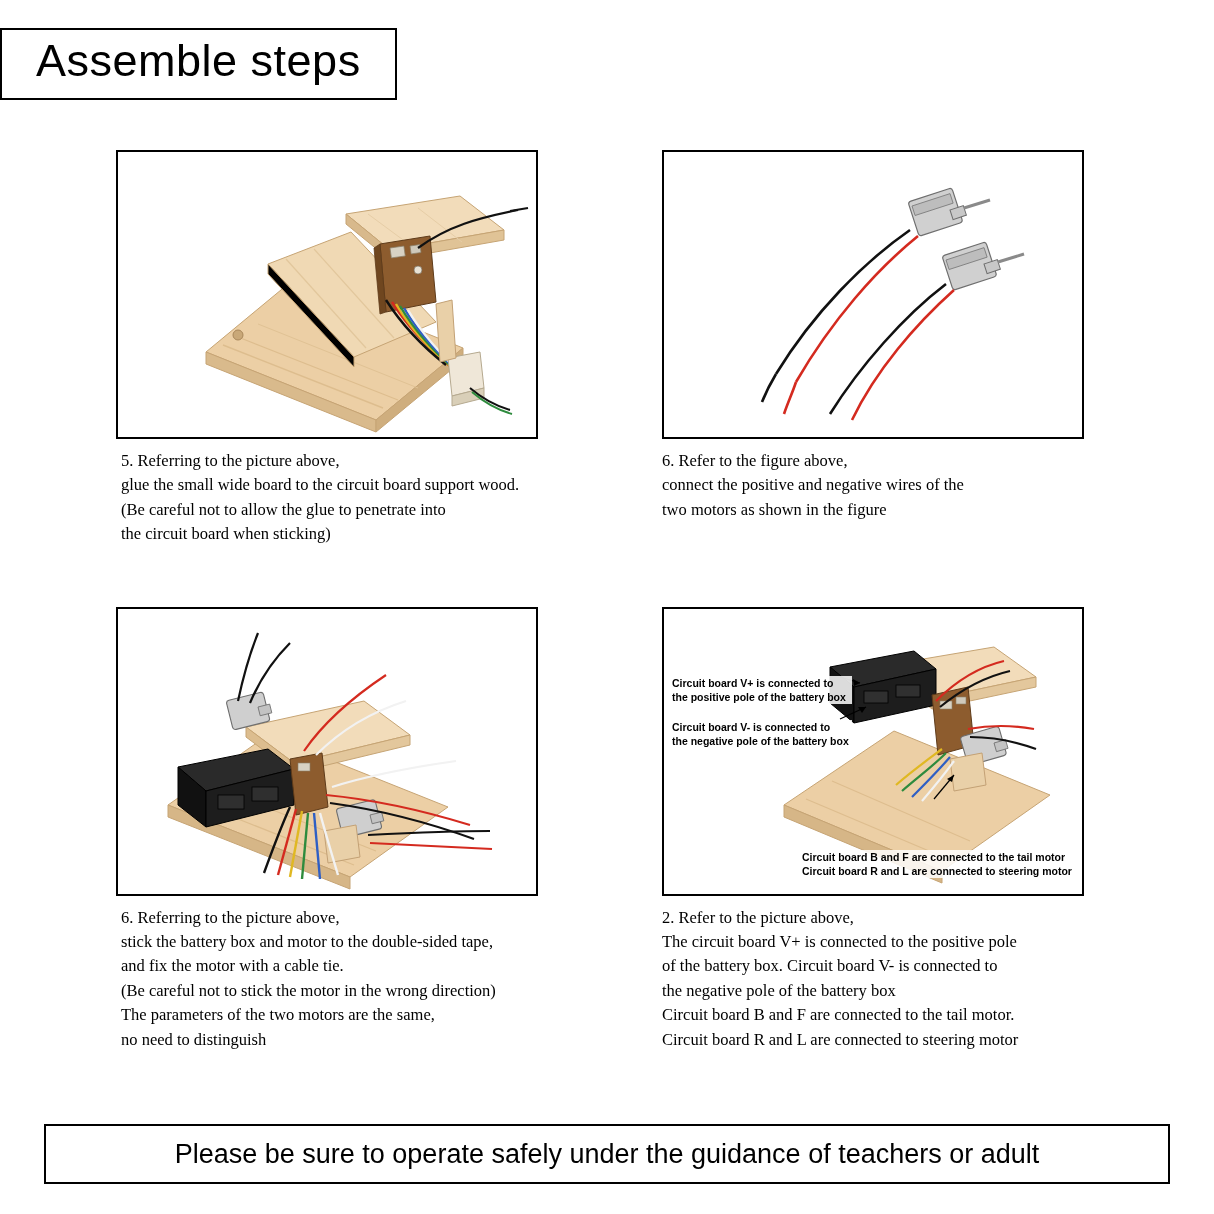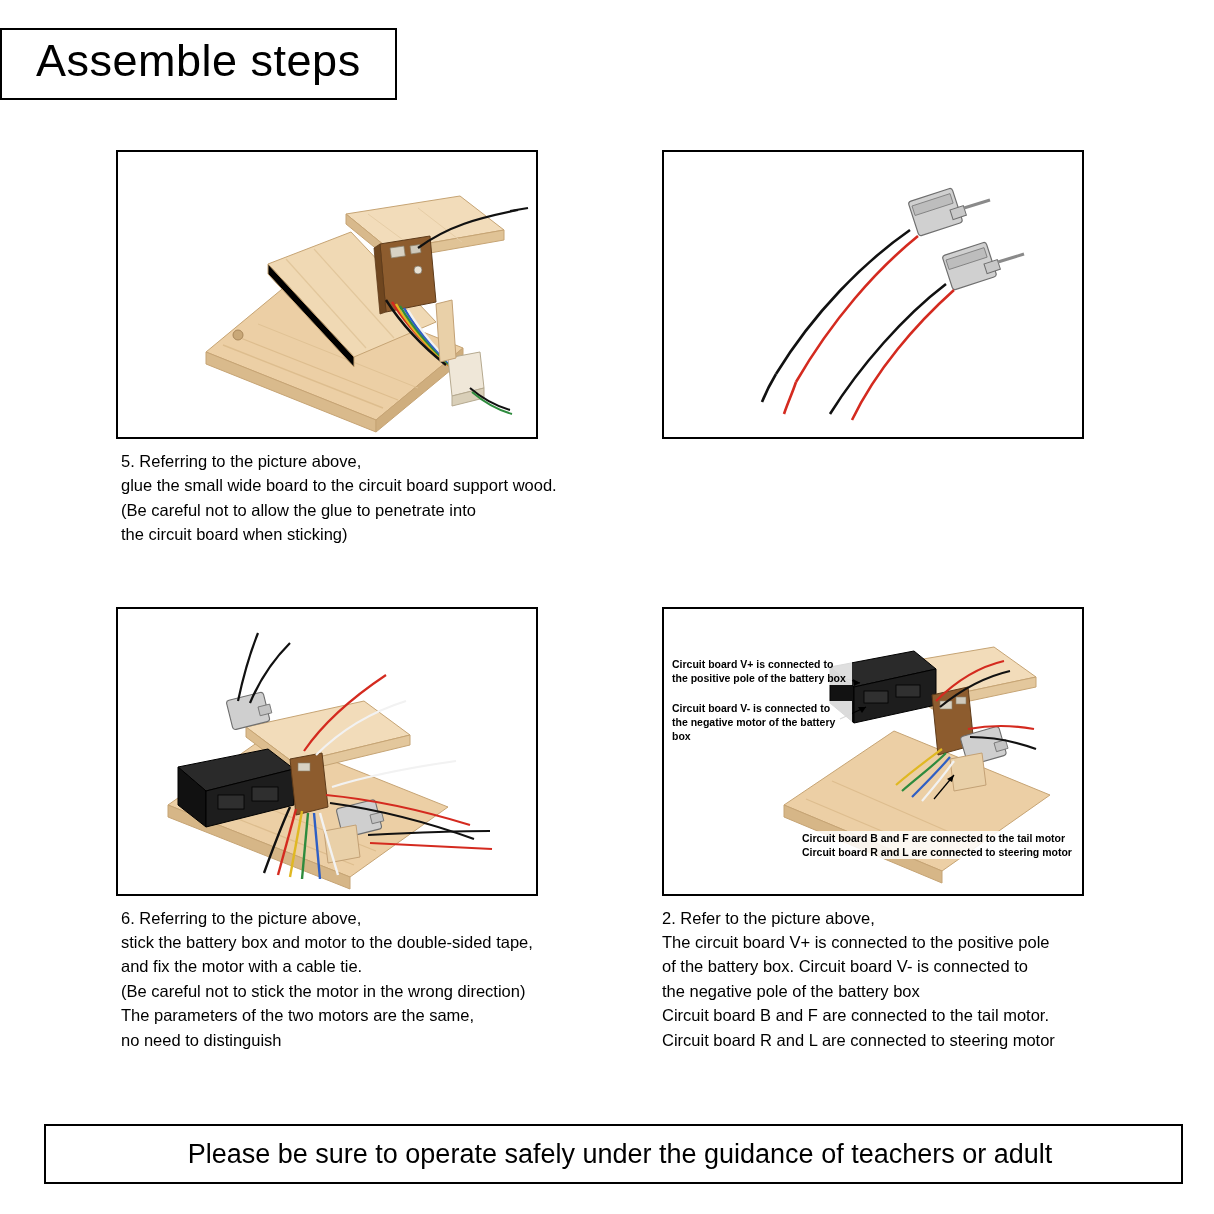"5. Referring to the picture" .caption { font-family: none -> Liberation Serif, serif }
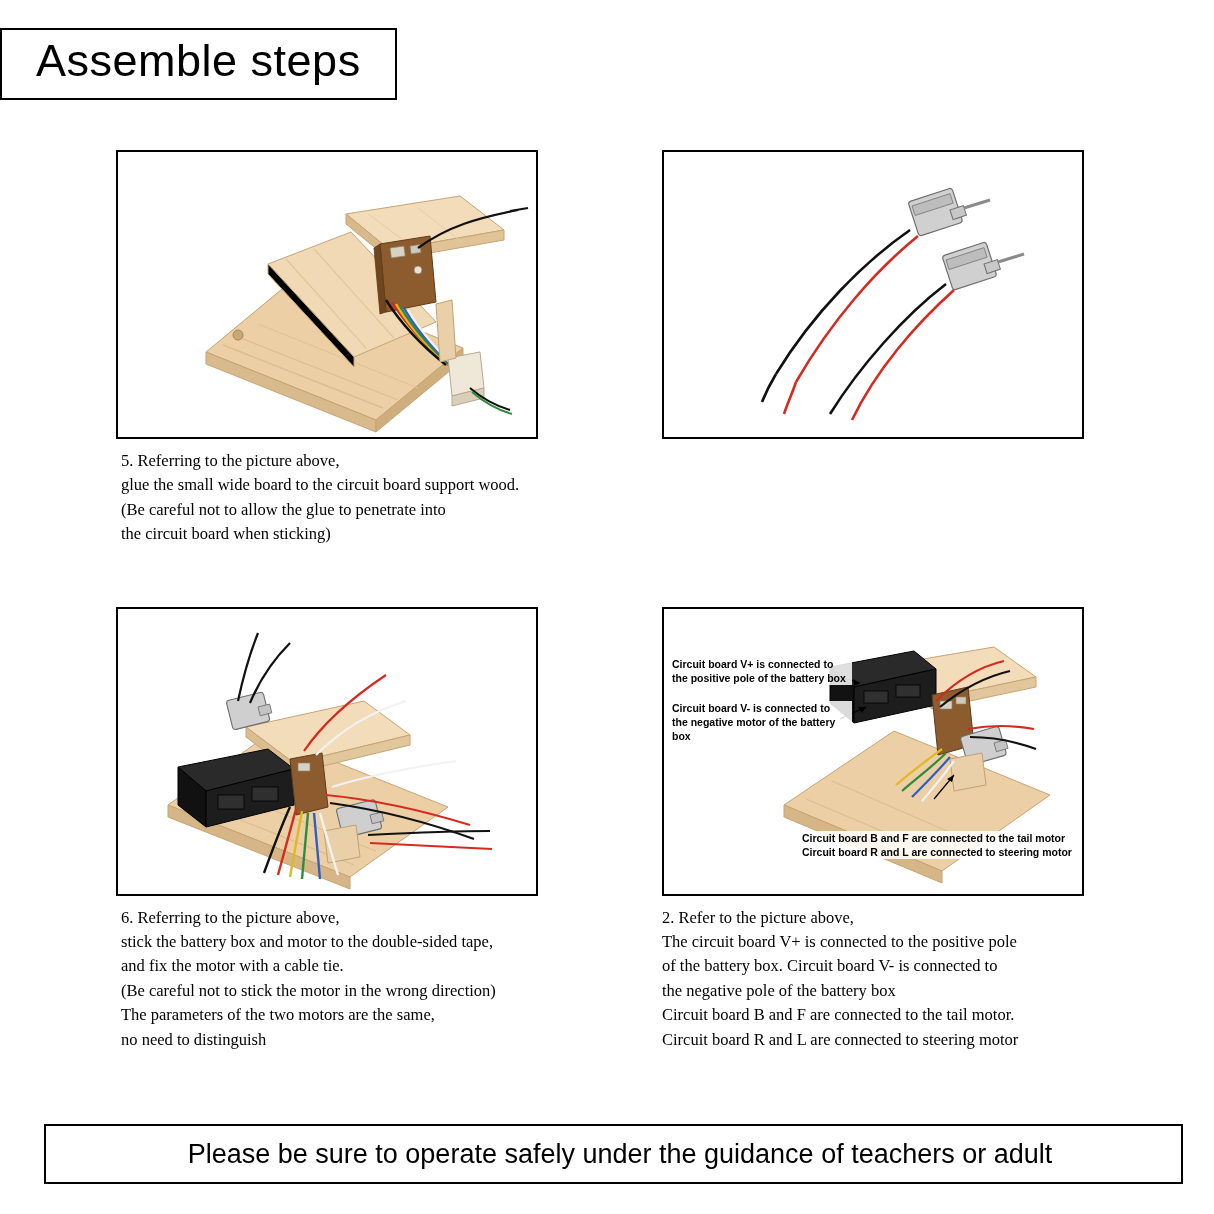"6. Refer to the figure" div.caption { html: none -> <div>6. Refer to the figure above, connect the positive and negative wires of the two motors as shown in the figure</div> }
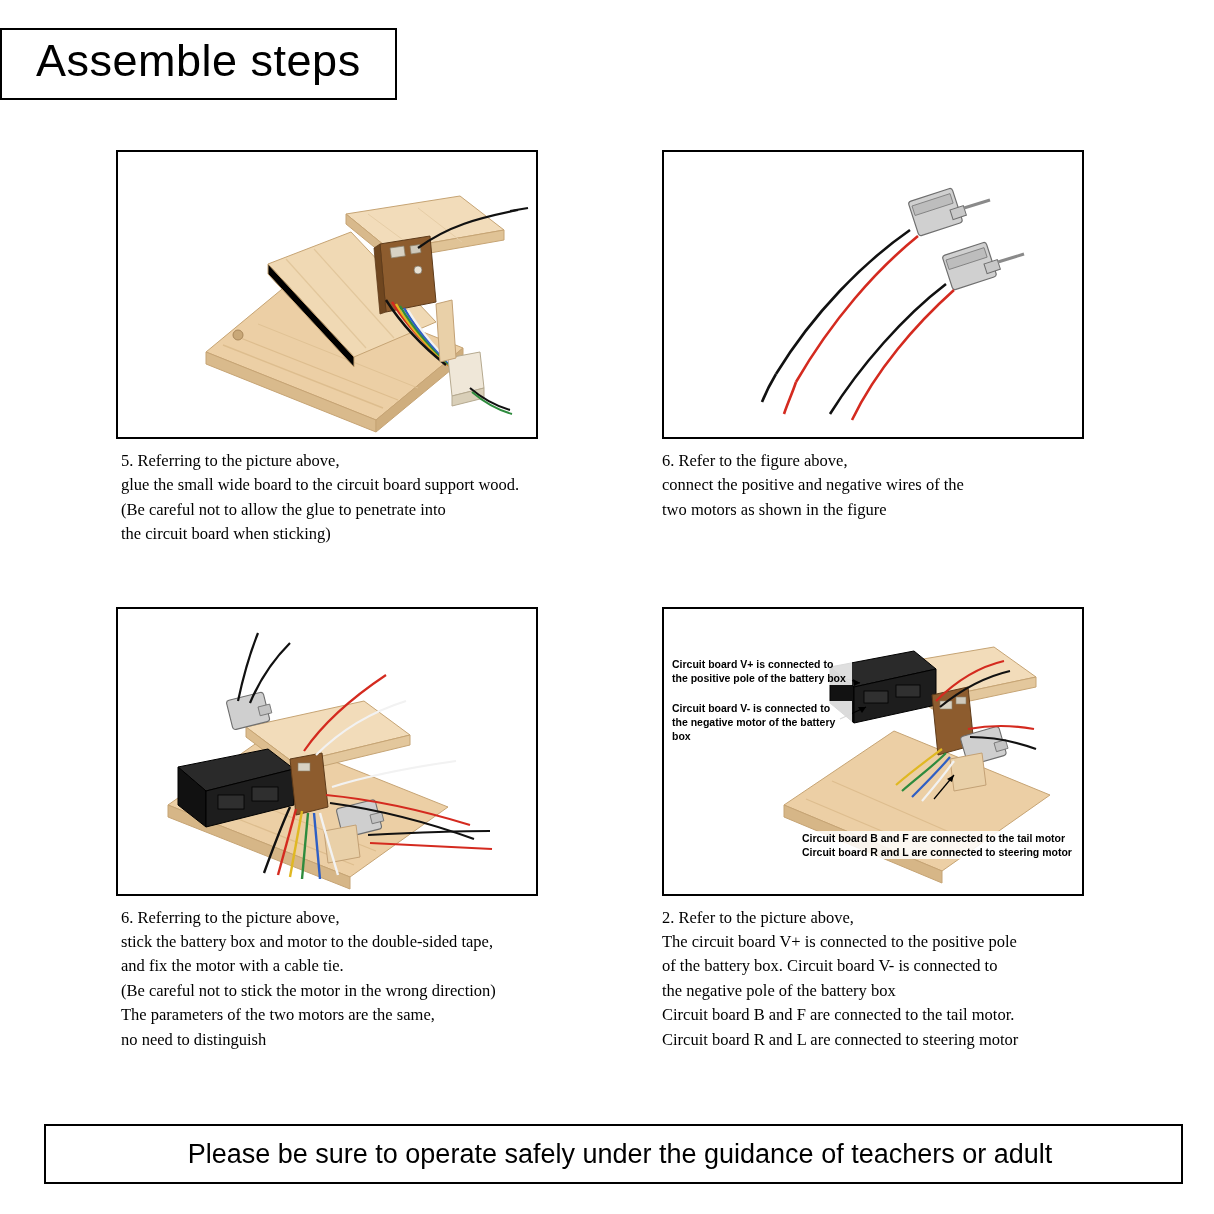"Circuit board V+ is connected" .annot { margin-top: none -> 19px }
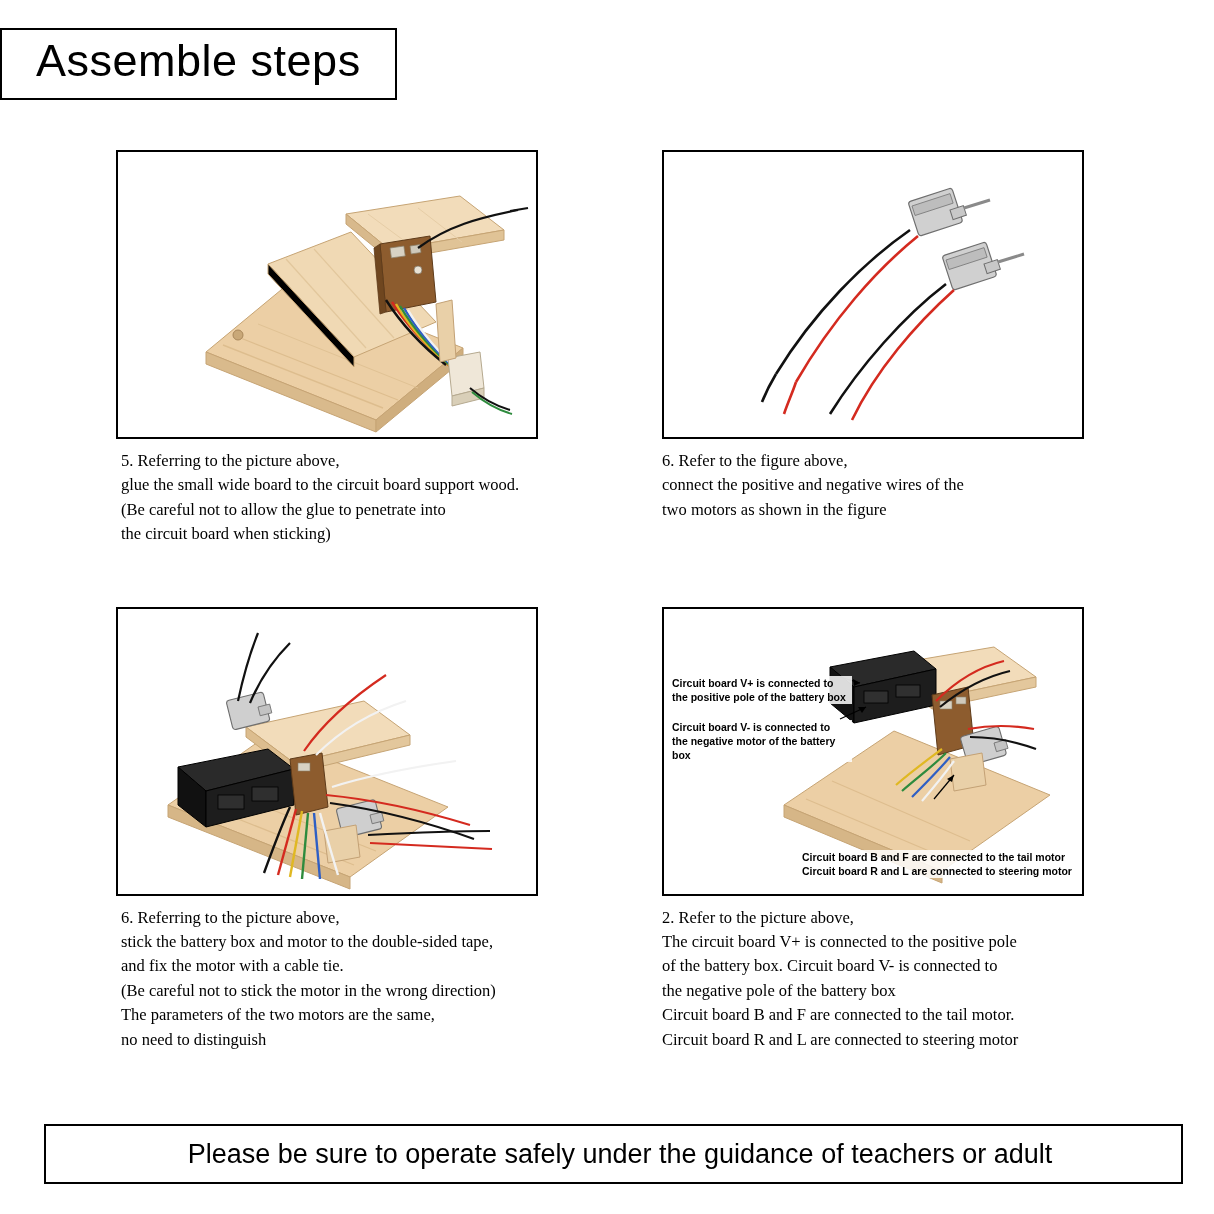"Circuit board V- is connected" div.annot { text: motor -> pole }
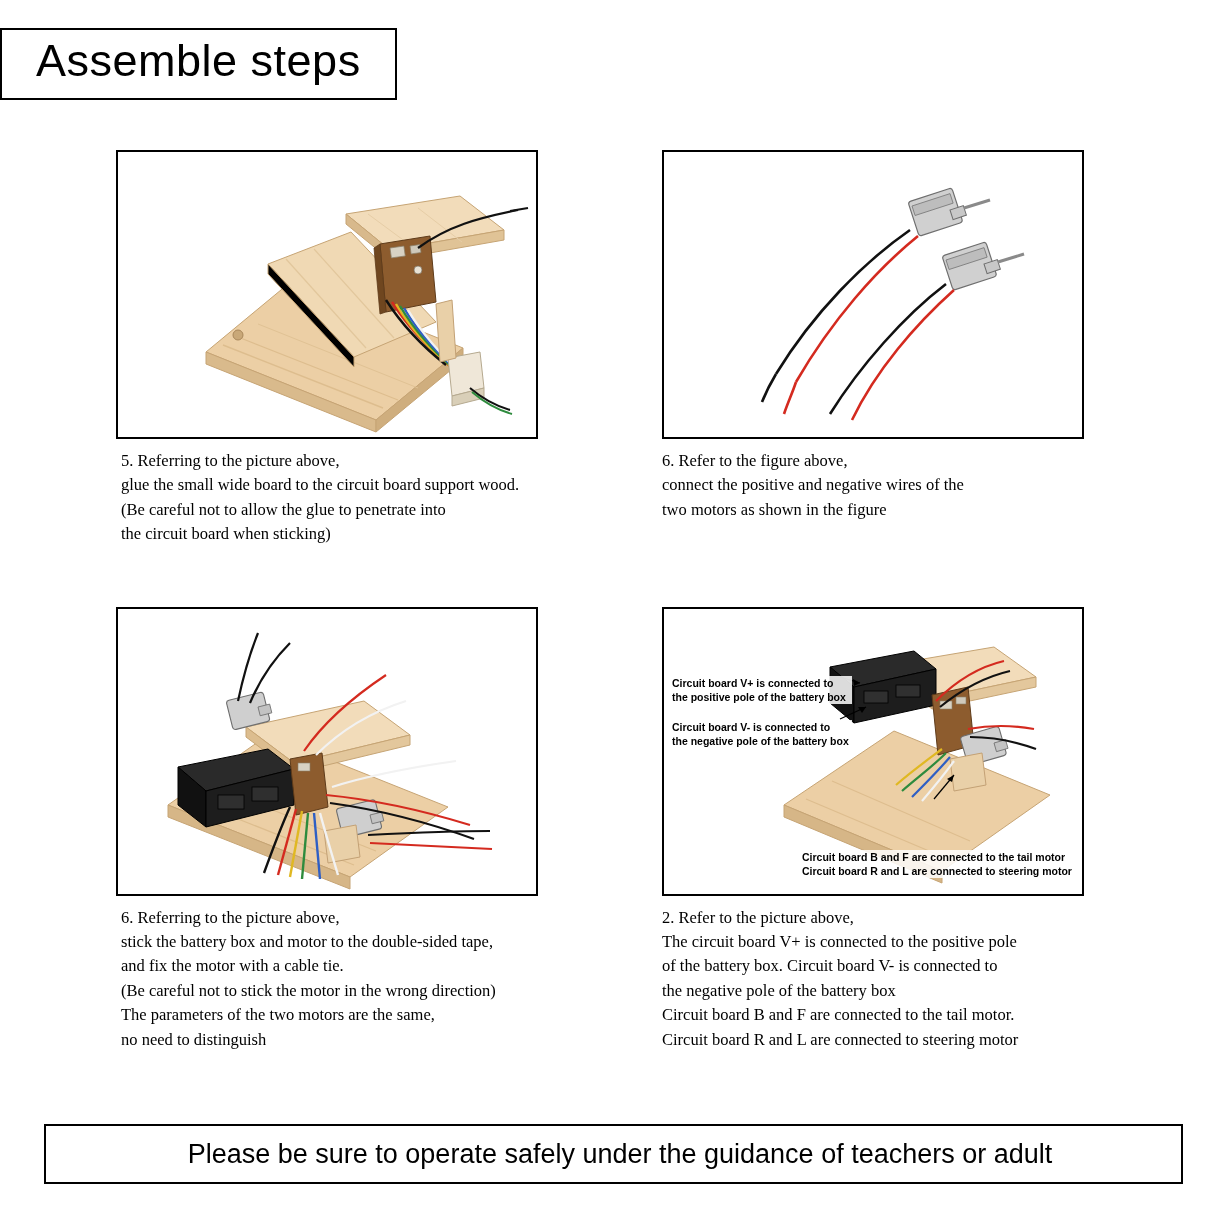"Please be sure to operate" .footer { padding-left: 13px -> none }
